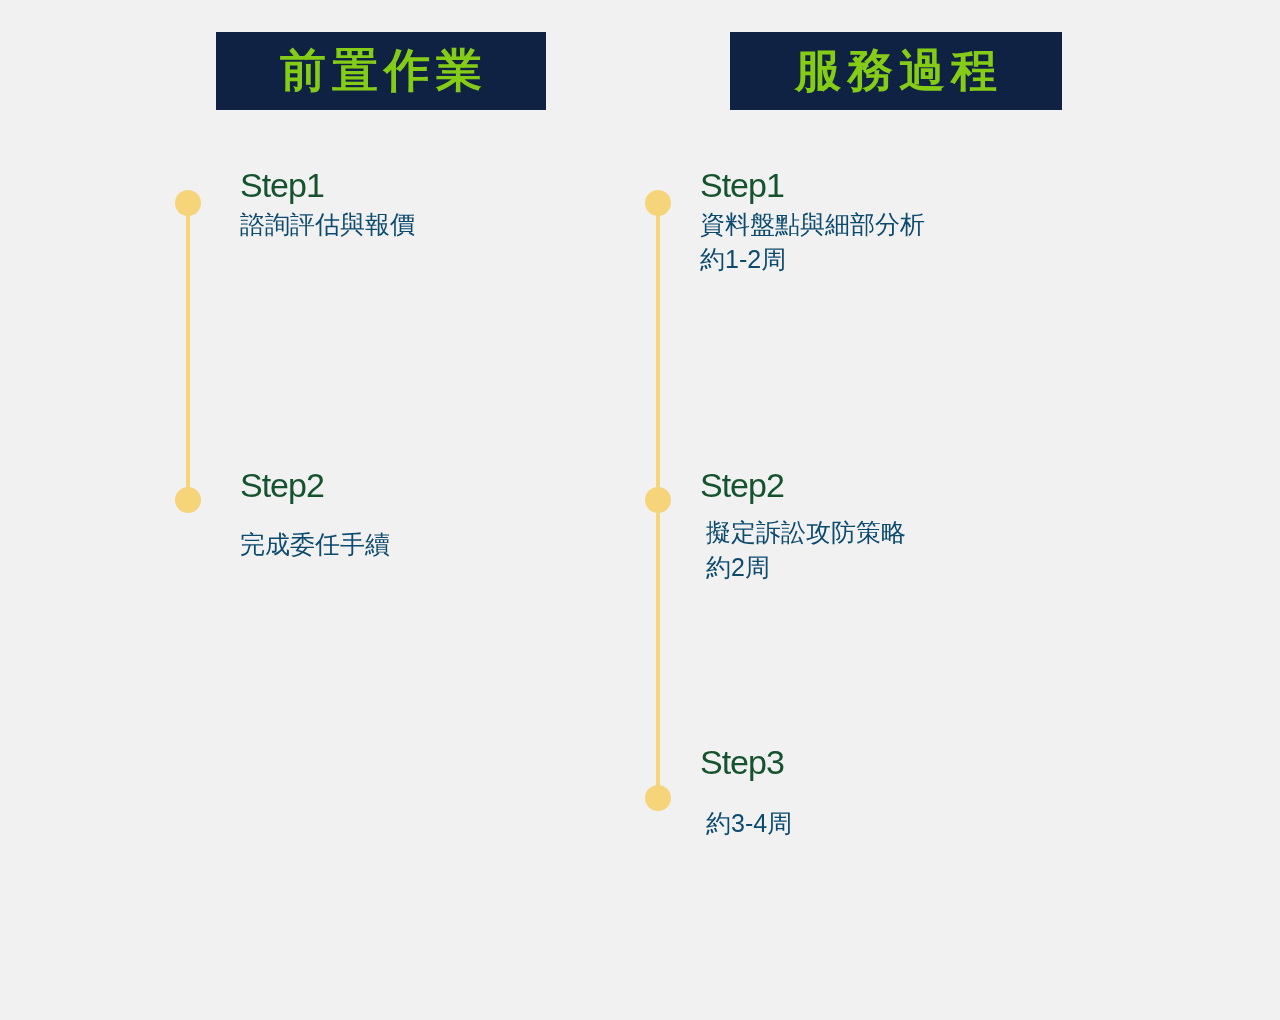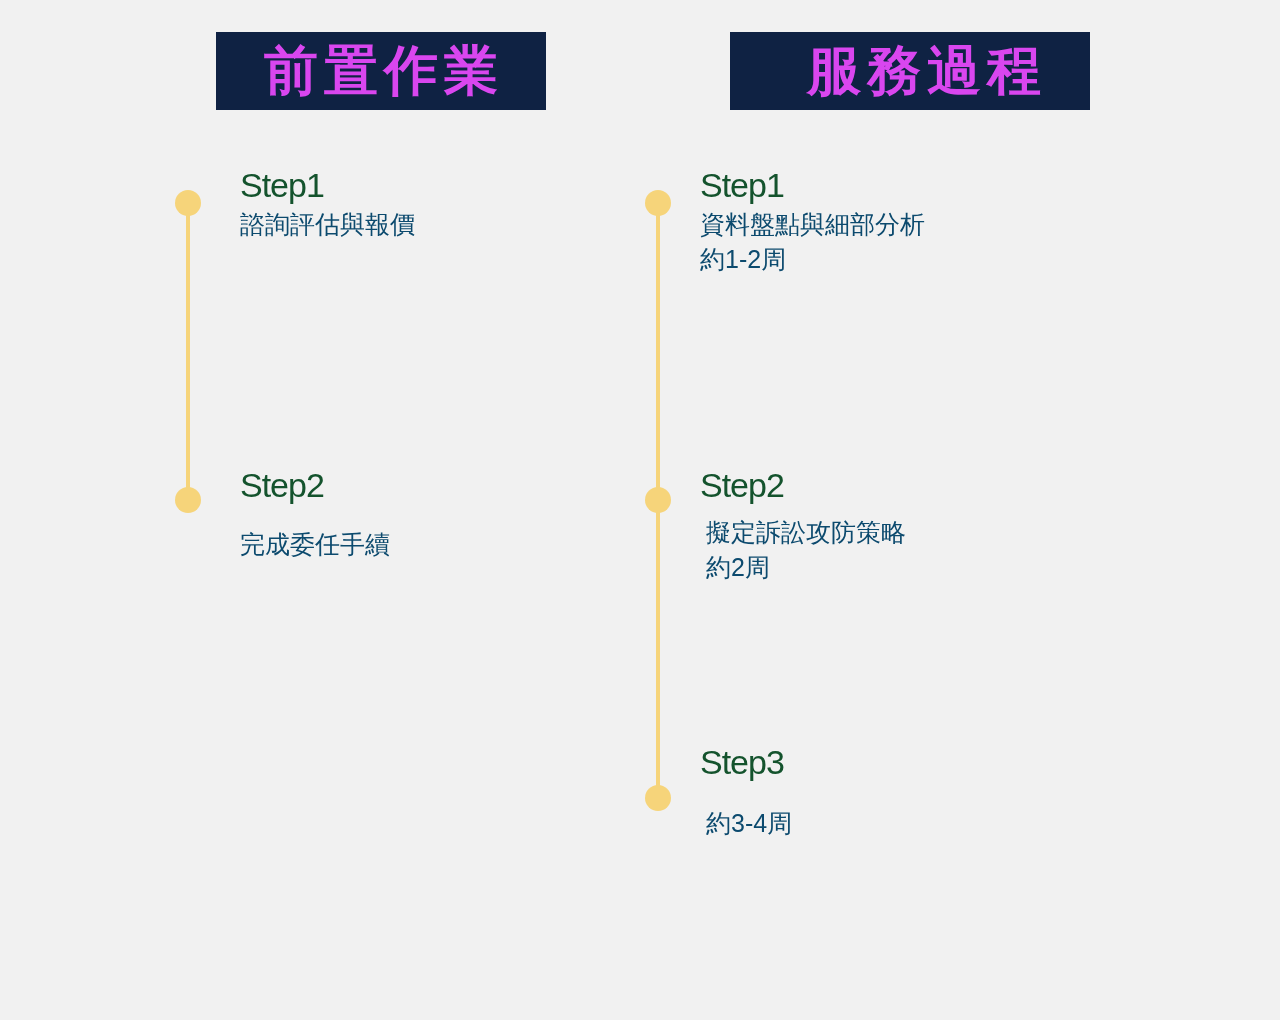"前置作業" .banner-title { color: #d946ef -> #84cc16; font-size: 54px -> 46px }
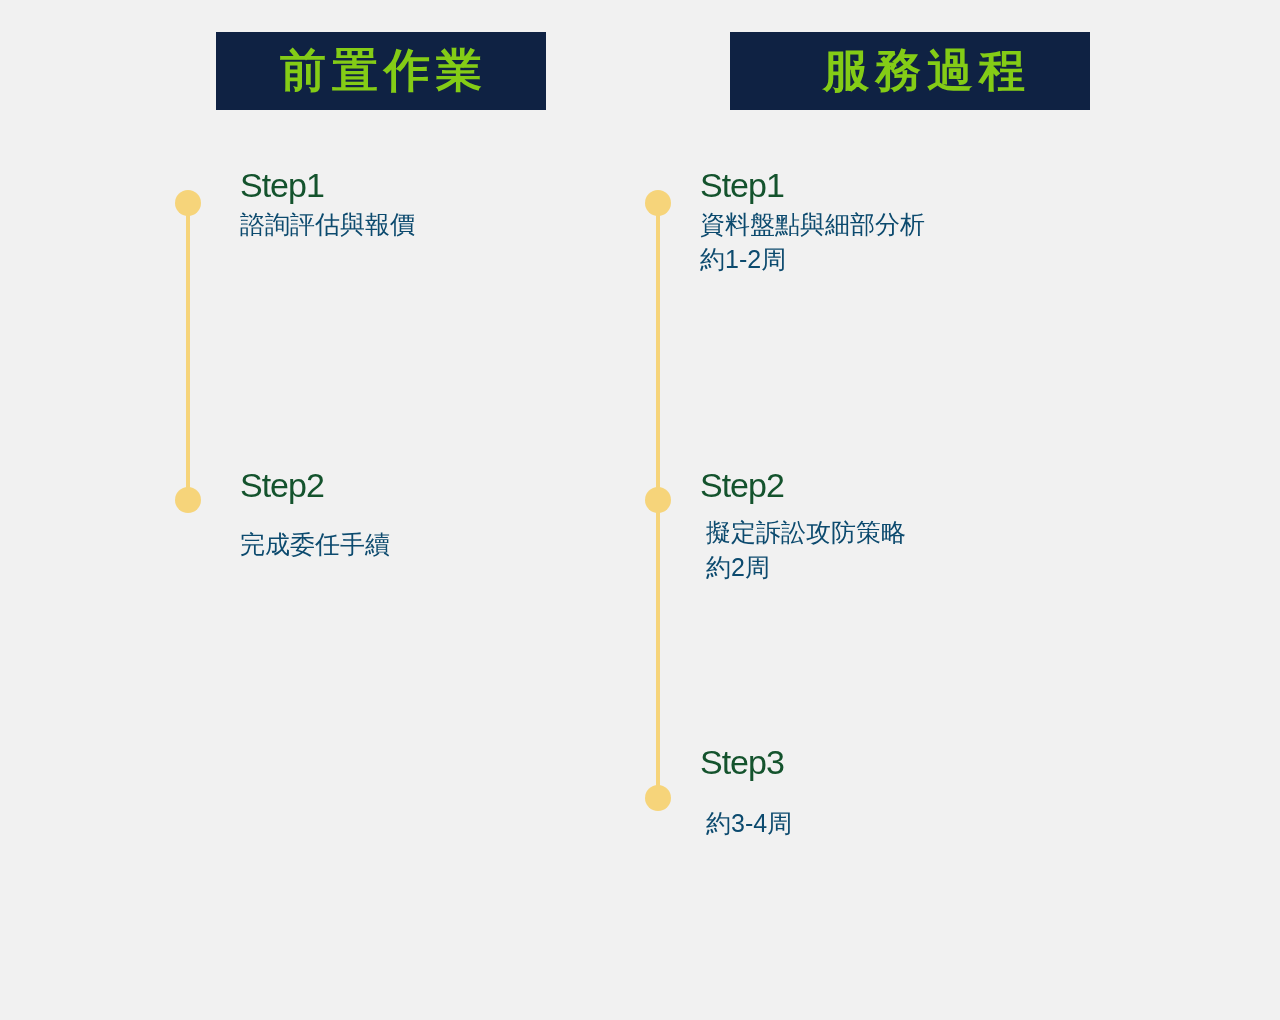"服務過程" .banner--right { padding-left: 28px -> none }
